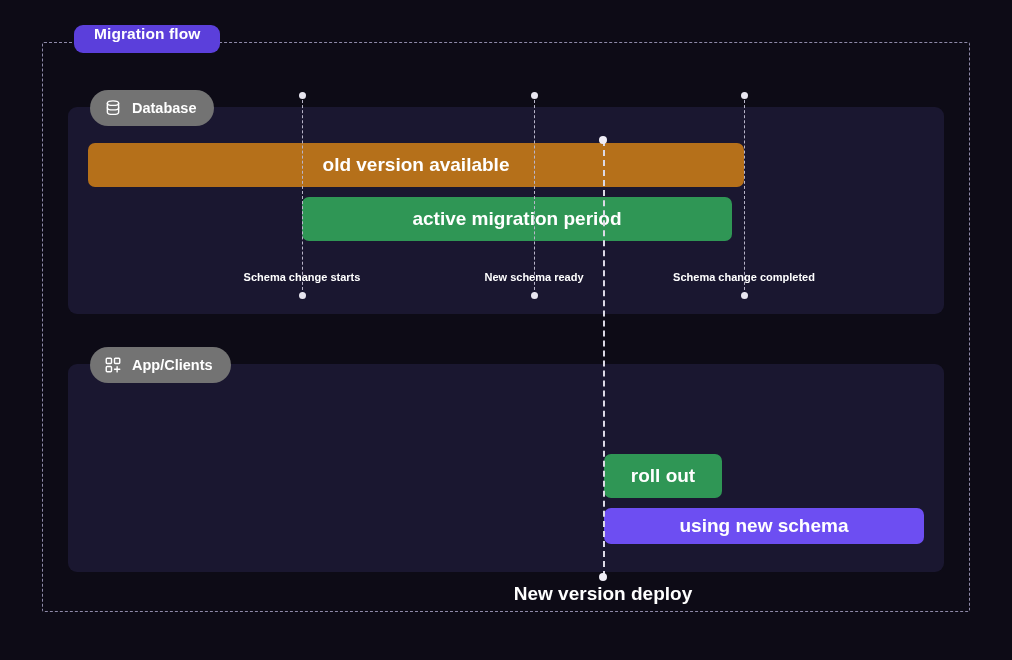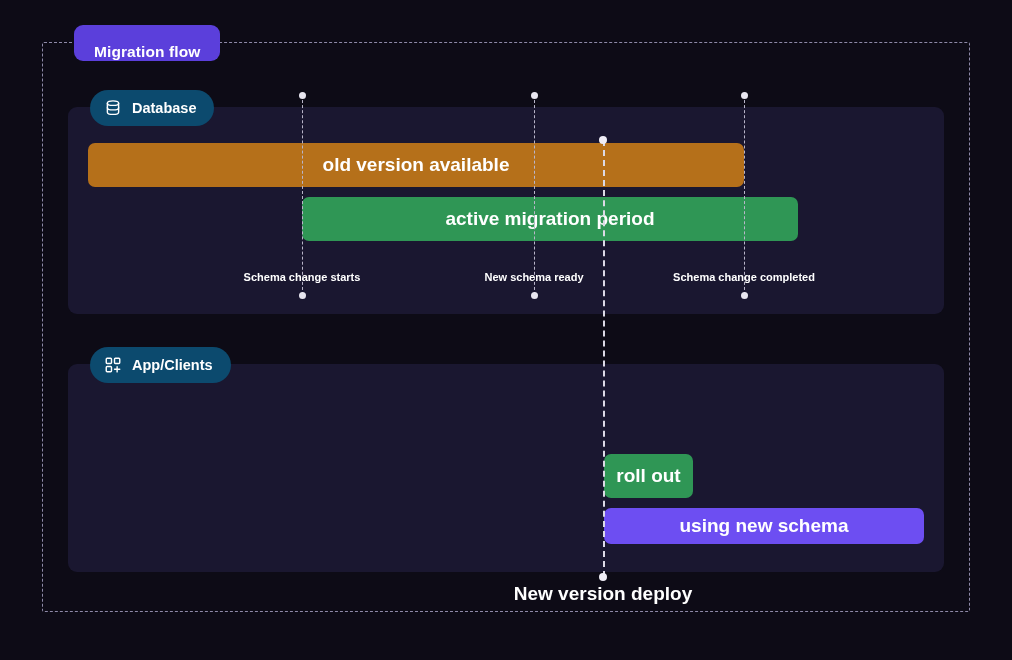"Migration flow" .title-pill { align-items: flex-end -> flex-start; height: 36px -> 28px }
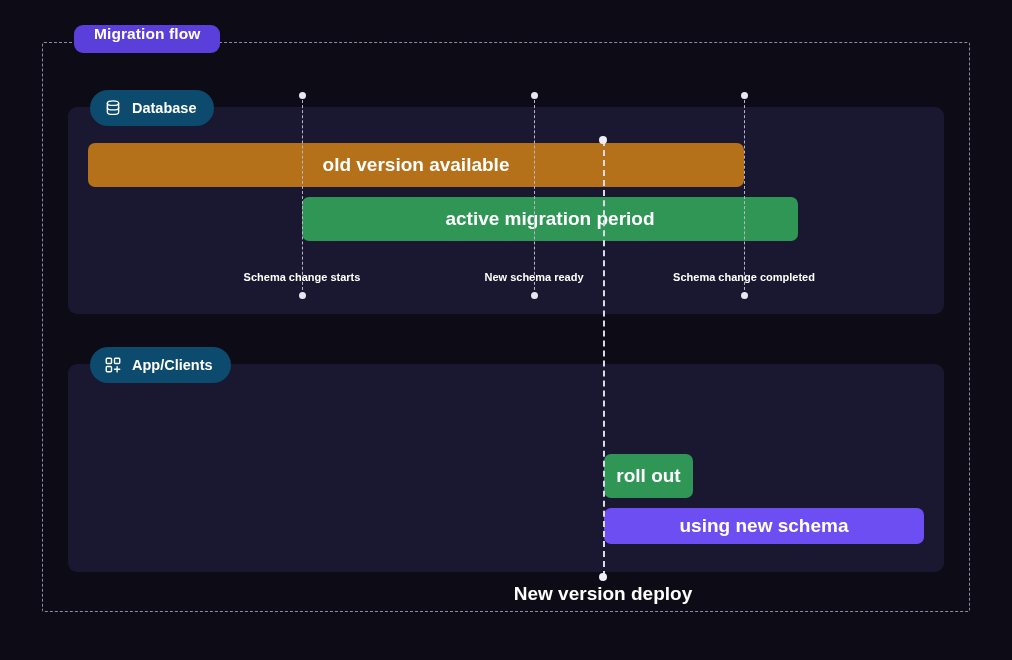"Database" .lane-pill { background: #0c4a6e -> #737373 }
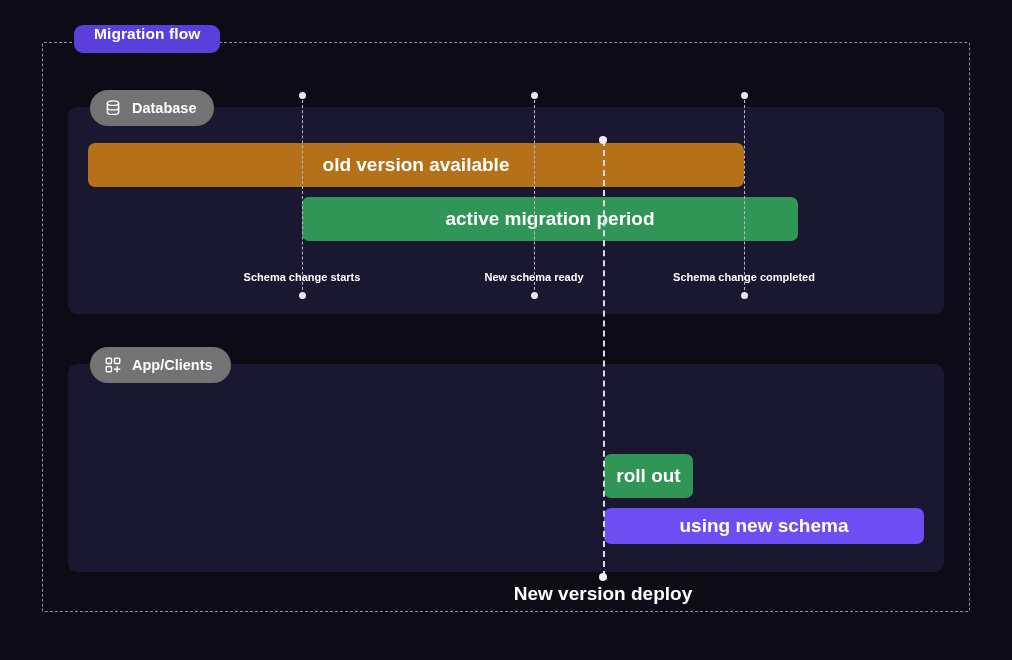"active migration period" div.bar { width: 496px -> 430px }
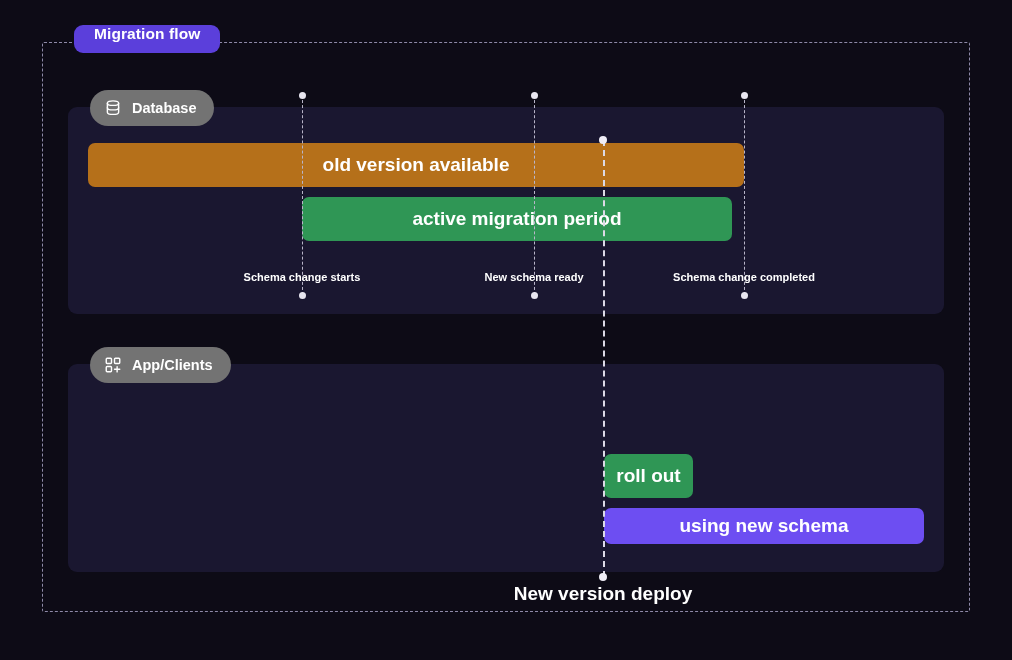"roll out" div.bar { width: 89px -> 118px }
